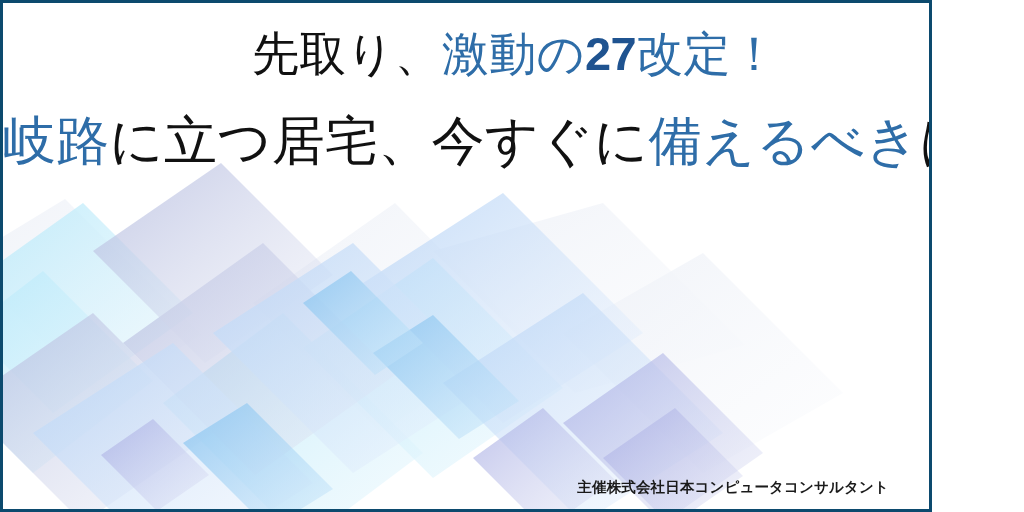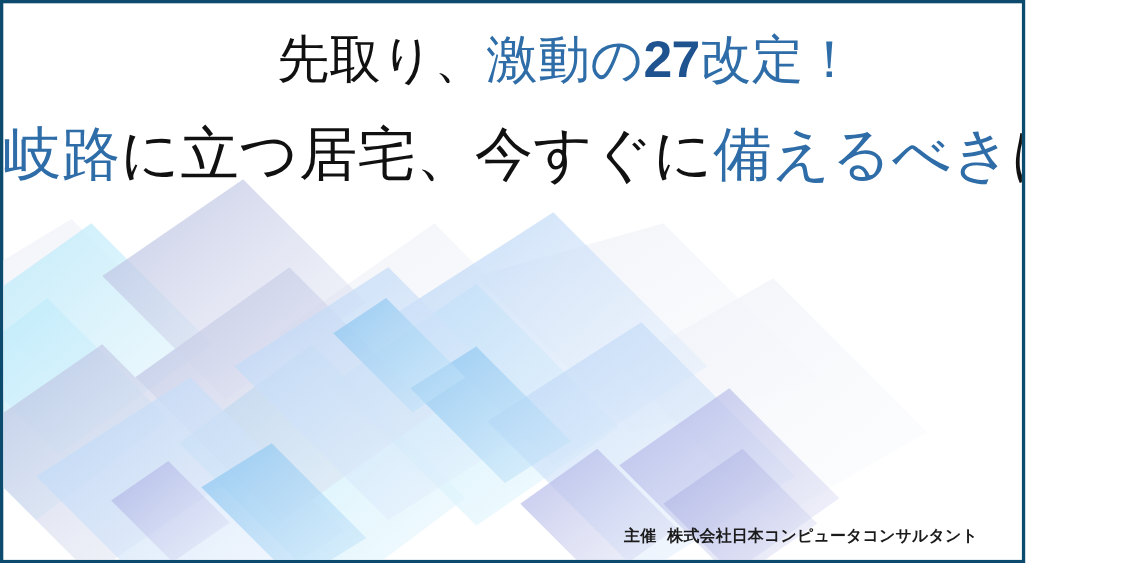"主催" .footer .host-label { margin-right: 10px -> none }
